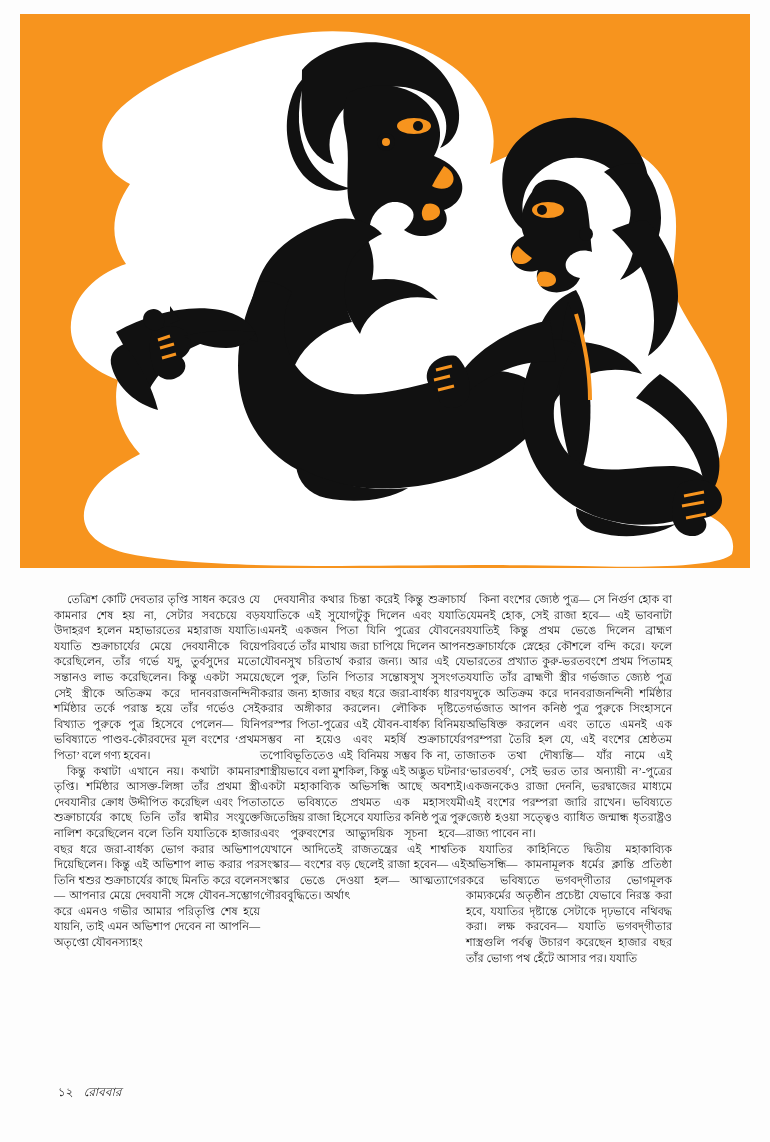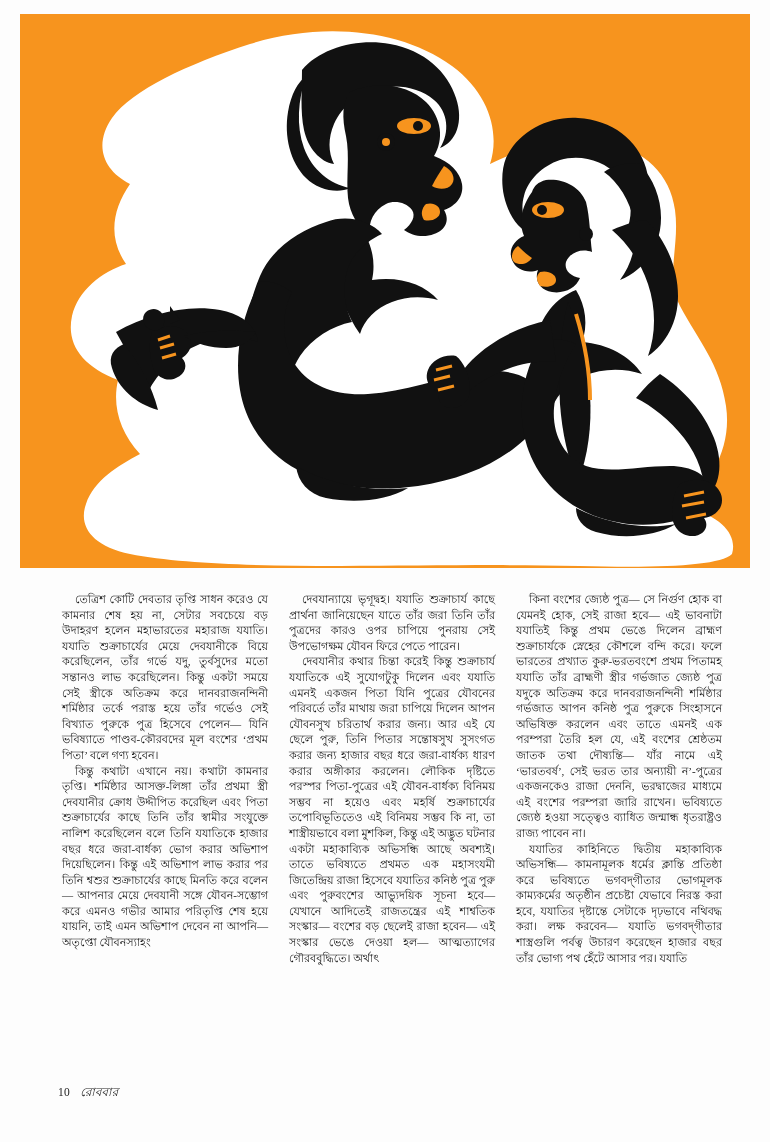"তেত্রিশ কোটি দেবতার তৃপ্তি সাধন" .columns { gap: 21px -> none; justify-content: flex-end -> none; left: 62px -> 54px }
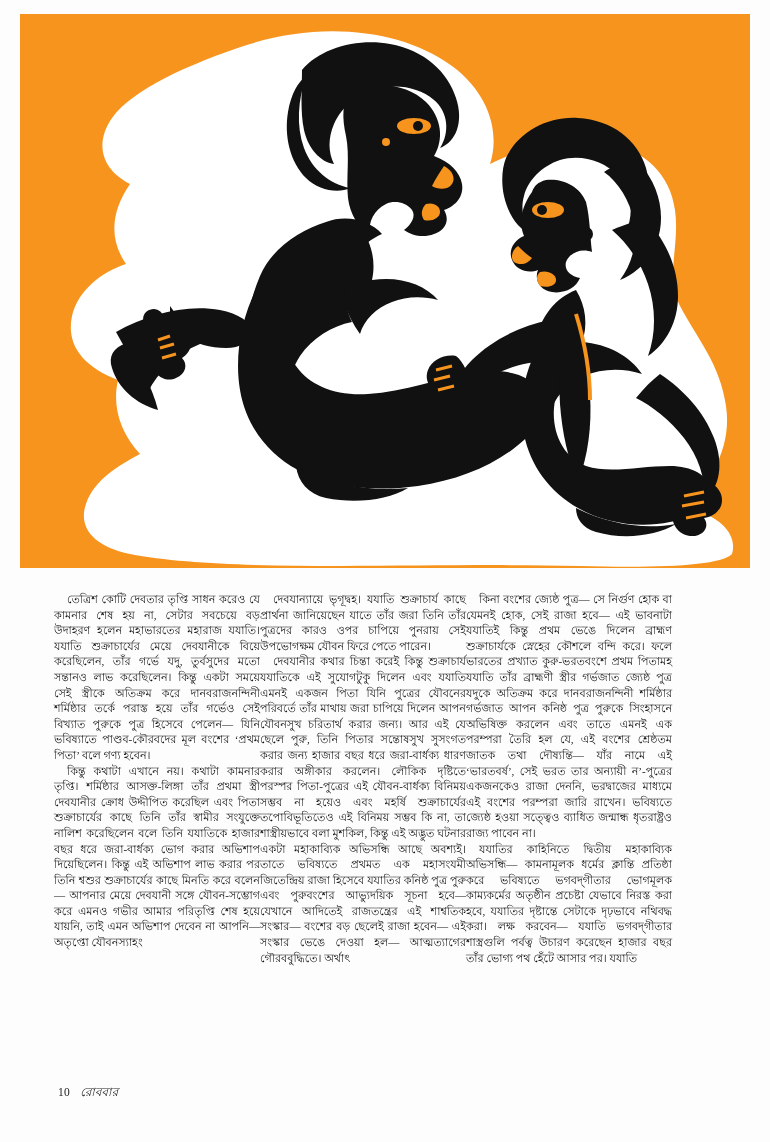"দেবযান্যায়ে ভৃগূদ্বহ। যযাতি শুক্রাচার্য" p.first { html: <p>দেবযান্যায়ে ভৃগূদ্বহ। যযাতি শুক্রাচার্য কাছে প্রার্থনা জানিয়েছেন যাতে তাঁর জরা তিনি তাঁর পুত্রদের কারও ওপর চাপিয়ে পুনরায় সেই উপভোগক্ষম যৌবন ফিরে পেতে পারেন।</p> -> none }
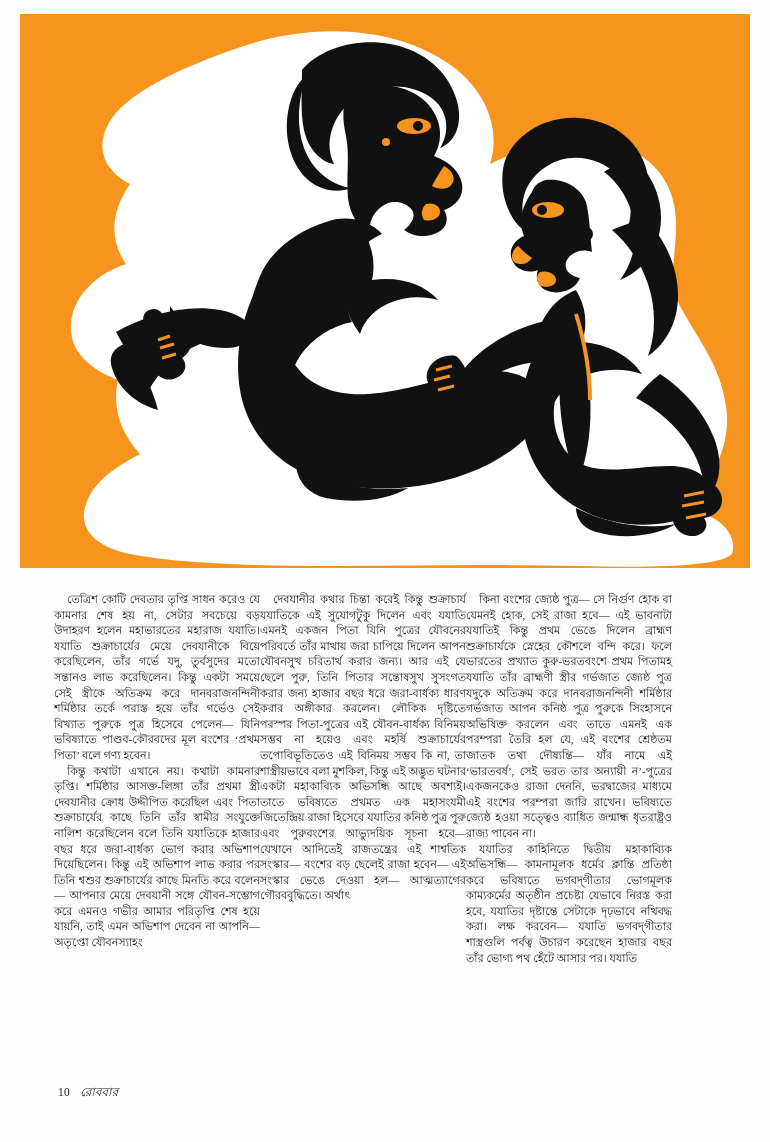"10" span.pageno { text: 10 -> ১২ }
